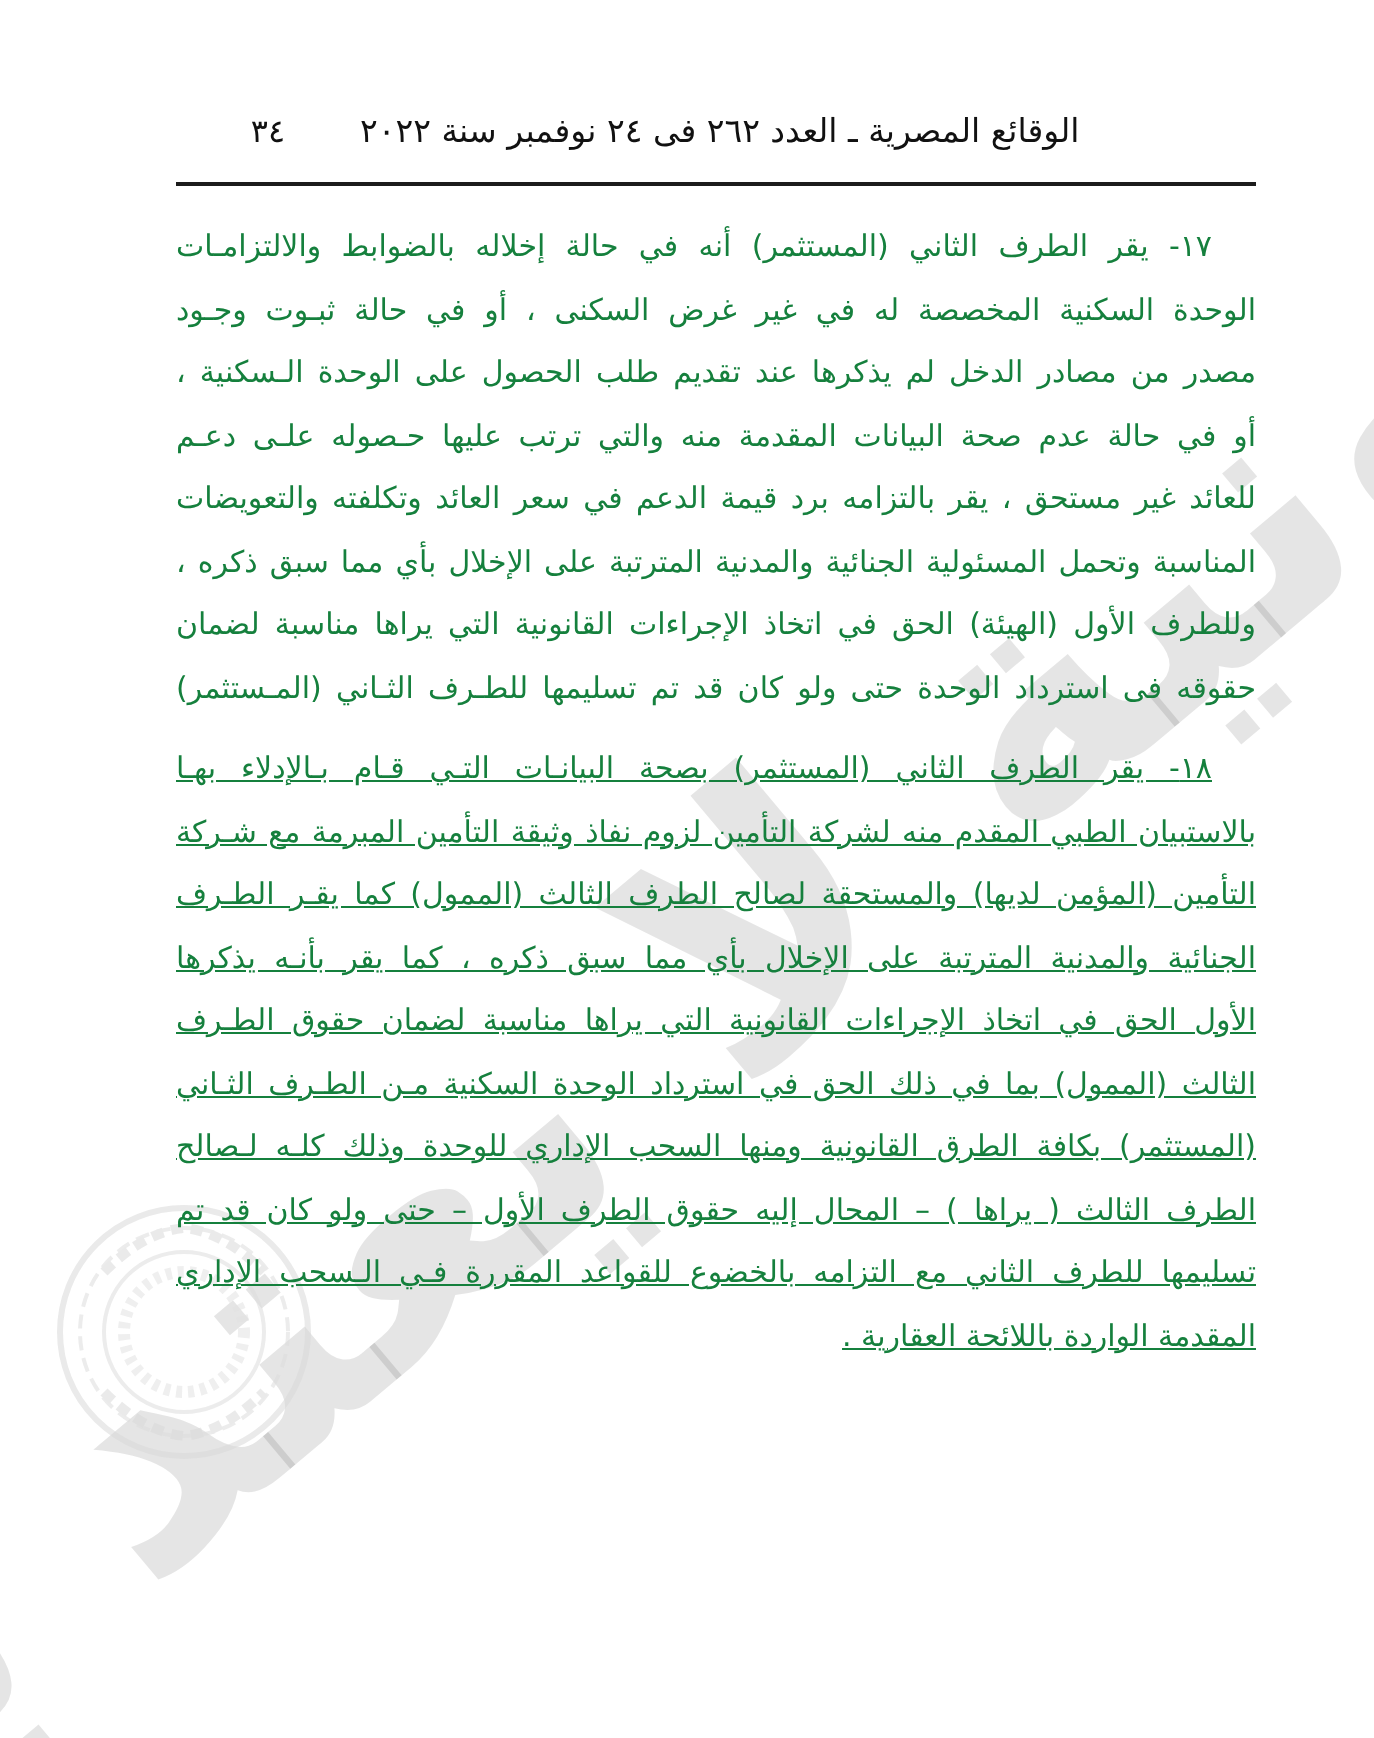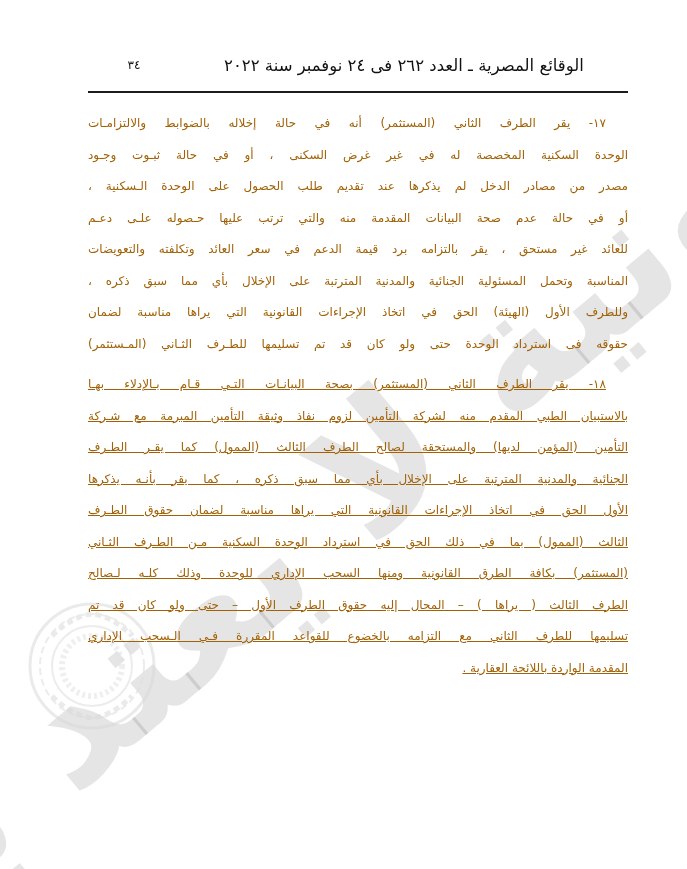"٣٤" #page-number { font-size: 12px -> 16px }
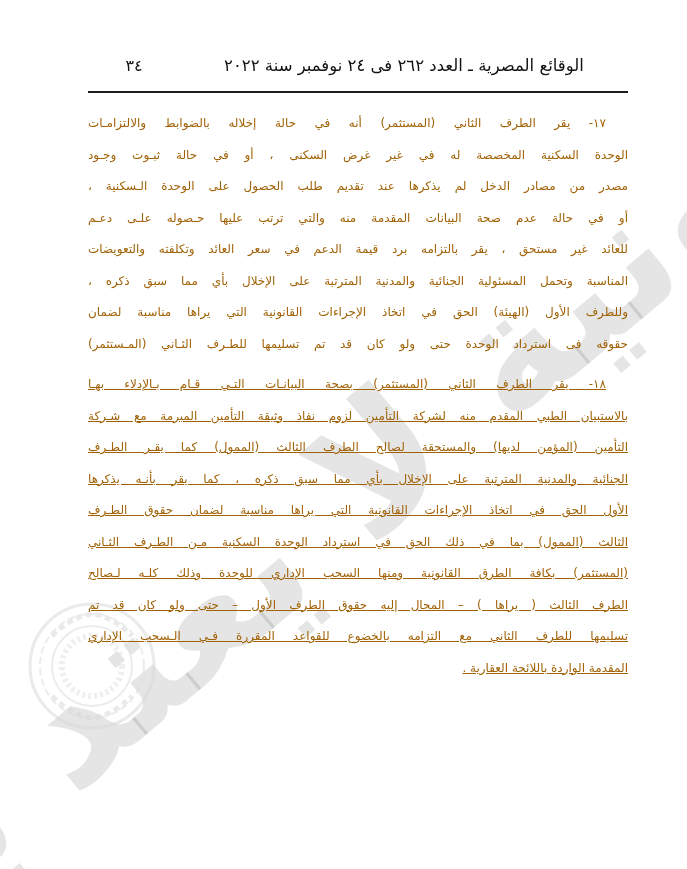"الوقائع المصرية ـ العدد ٢٦٢" #issue-title { text-align: center -> left }
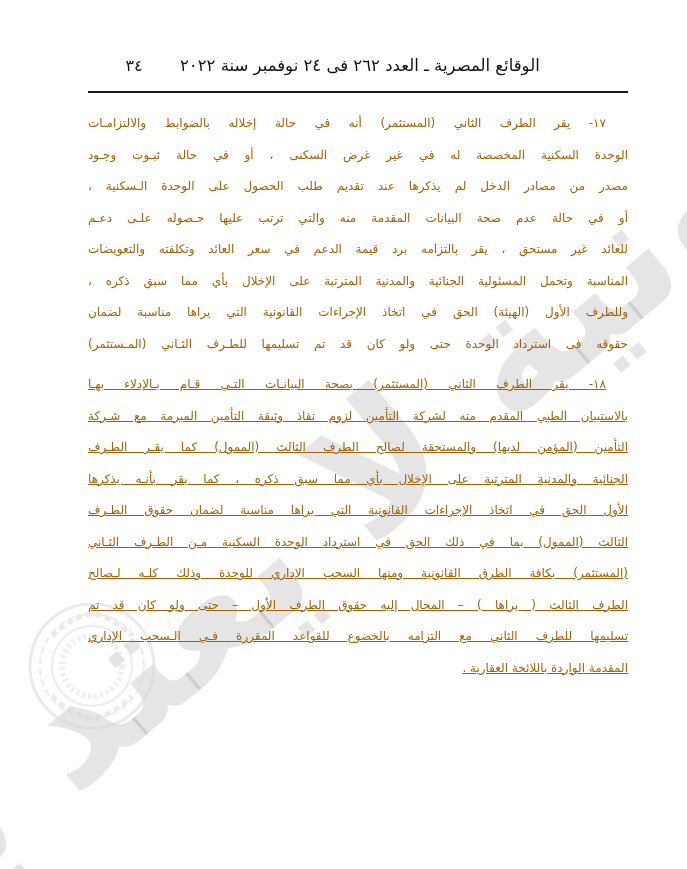"١٧- يقر الطرف الثاني (المستثمر)" #document-body { color: #a16207 -> #15803d; font-size: 12px -> 15px }
